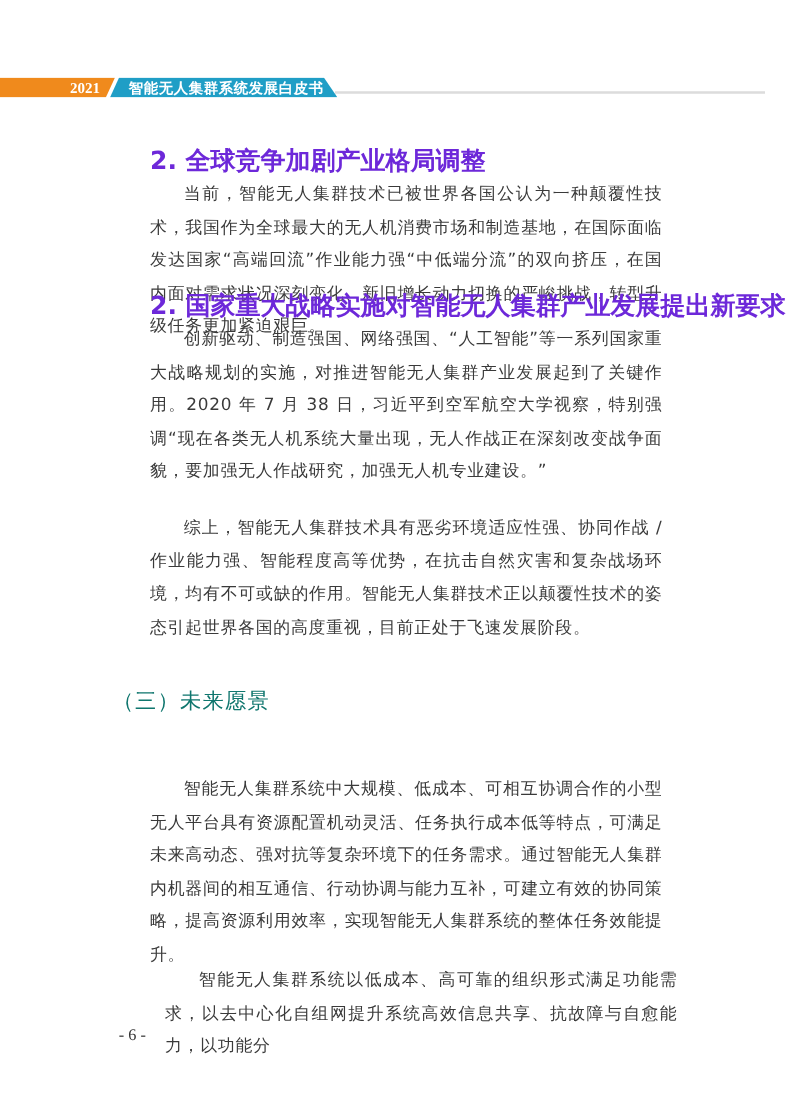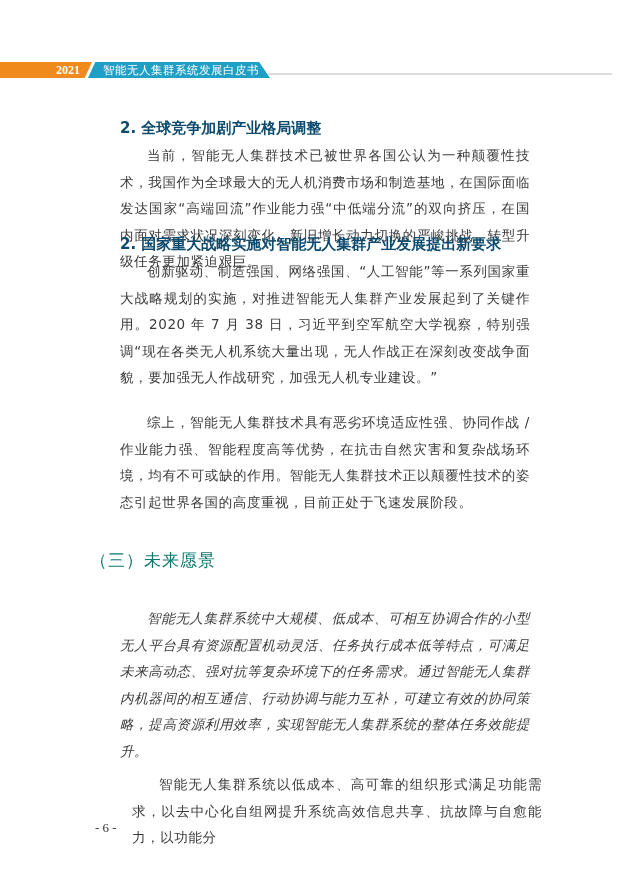"智能无人集群系统发展白皮书" .hdr .title { font-weight: none -> bold }
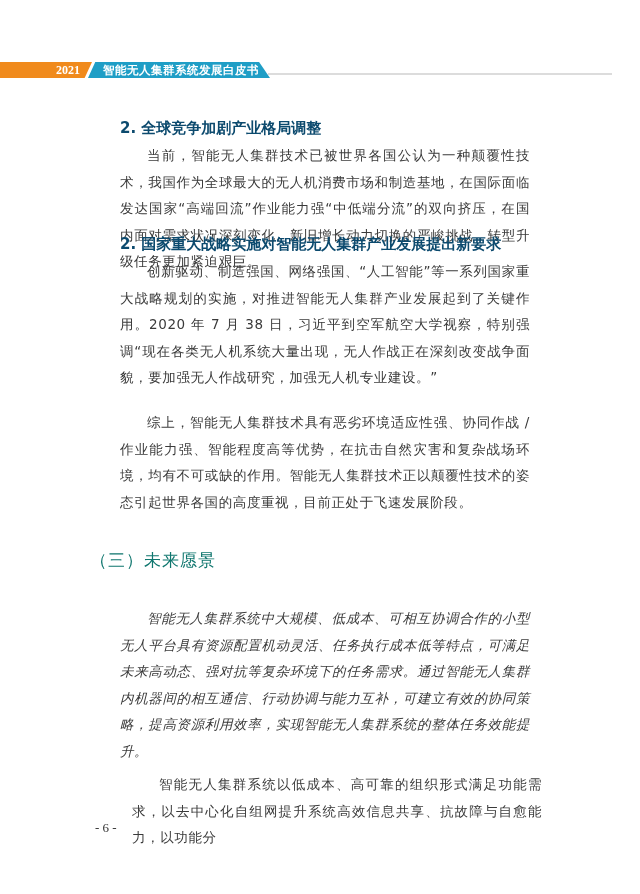"2. 全球竞争加剧产业格局调整" h3 { color: #0c4a6e -> #6d28d9; font-size: 15px -> 20px }
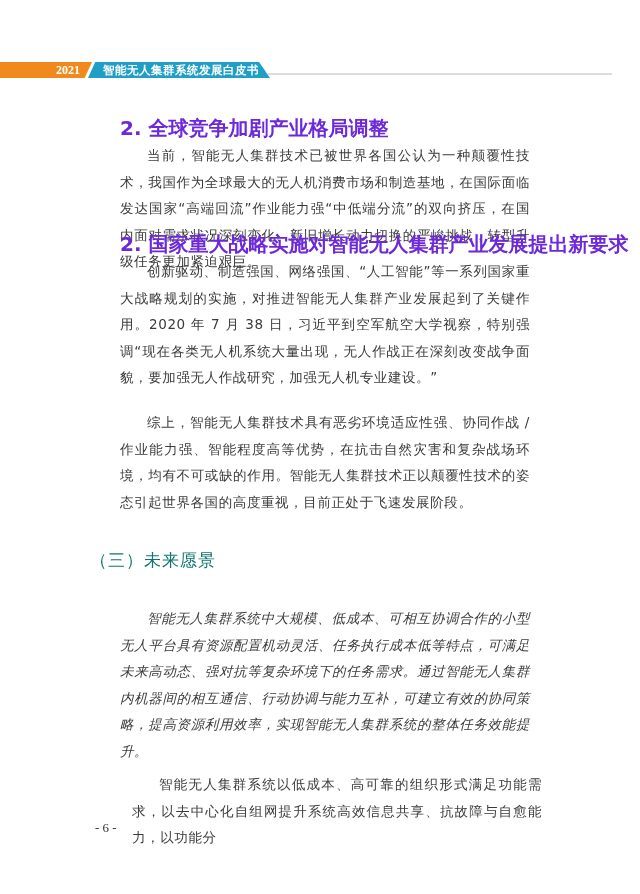"智能无人集群系统中大规模、低成本、可相互协调合作的小型无人平台具有资源配置机动灵" .p4 { font-style: italic -> none; top: 605px -> 618px }
